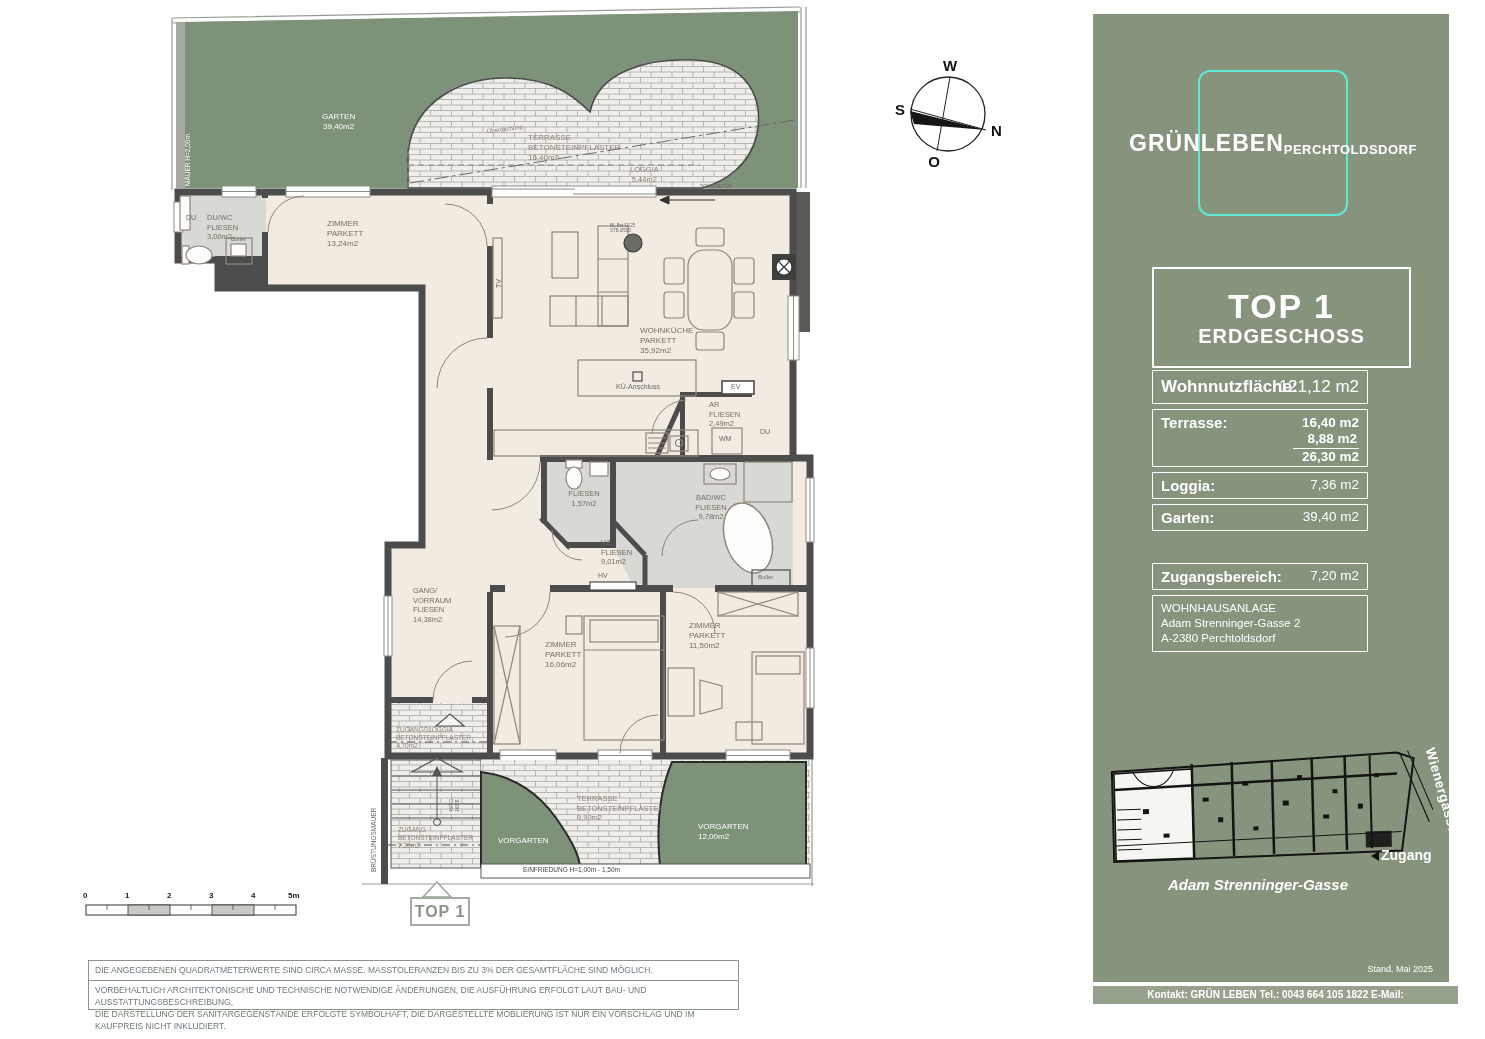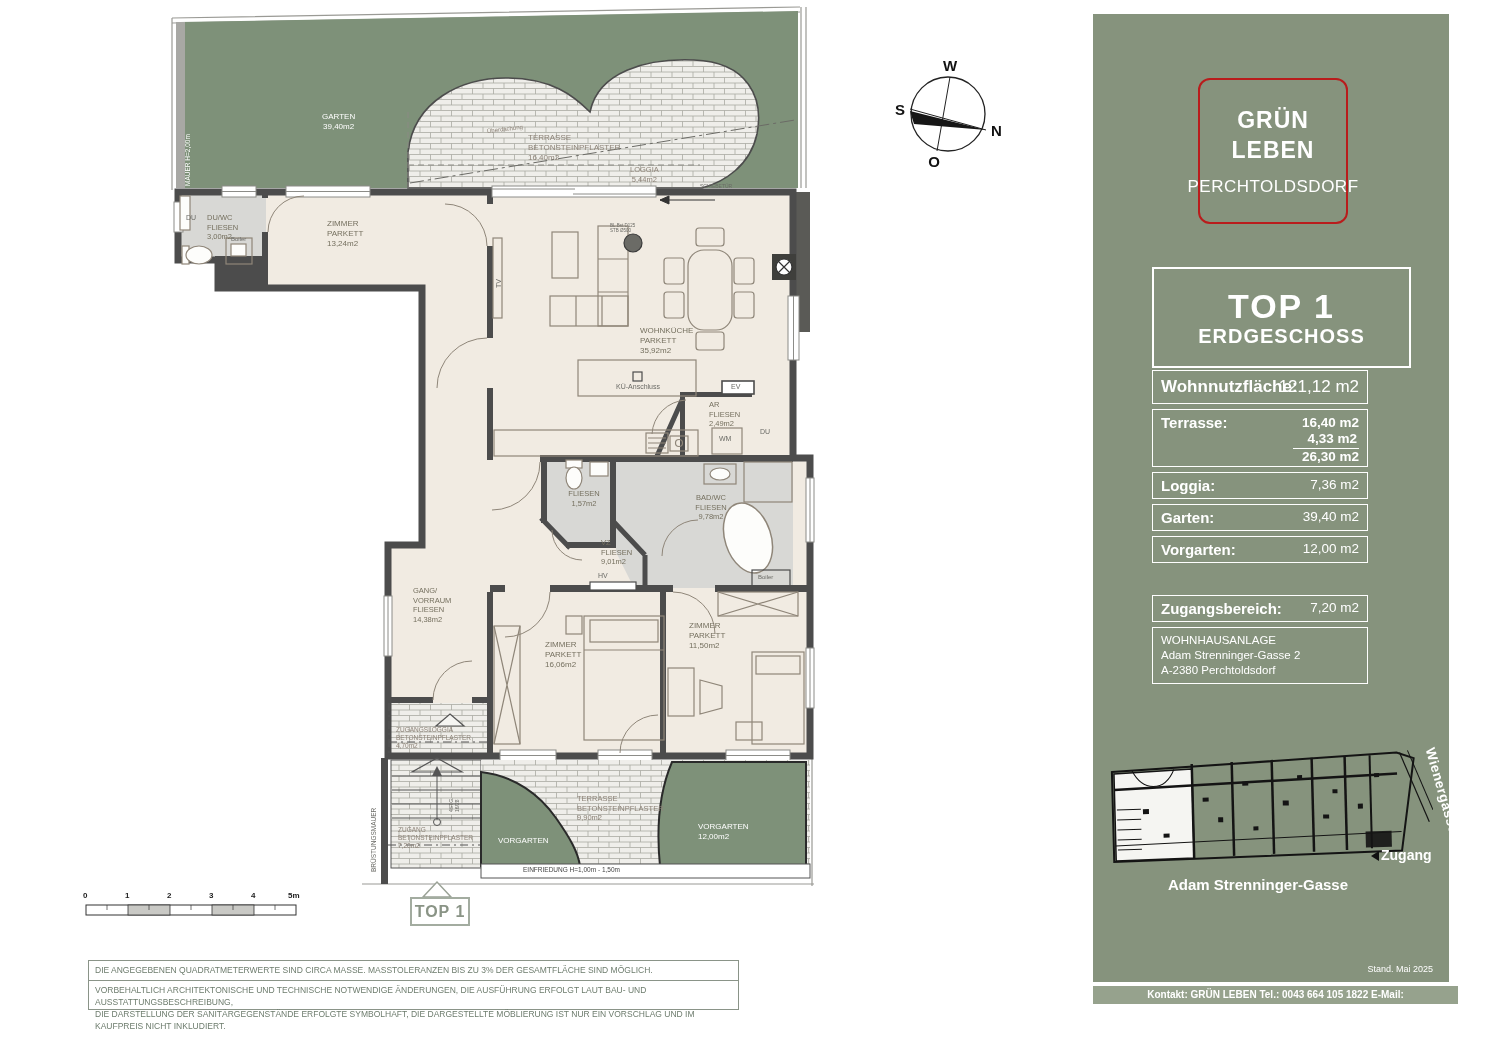"GRÜN" .logo-box { border: 2px solid #b91c1c -> 2px solid #5eead4; flex-direction: column -> row; margin-top: 8px -> none }
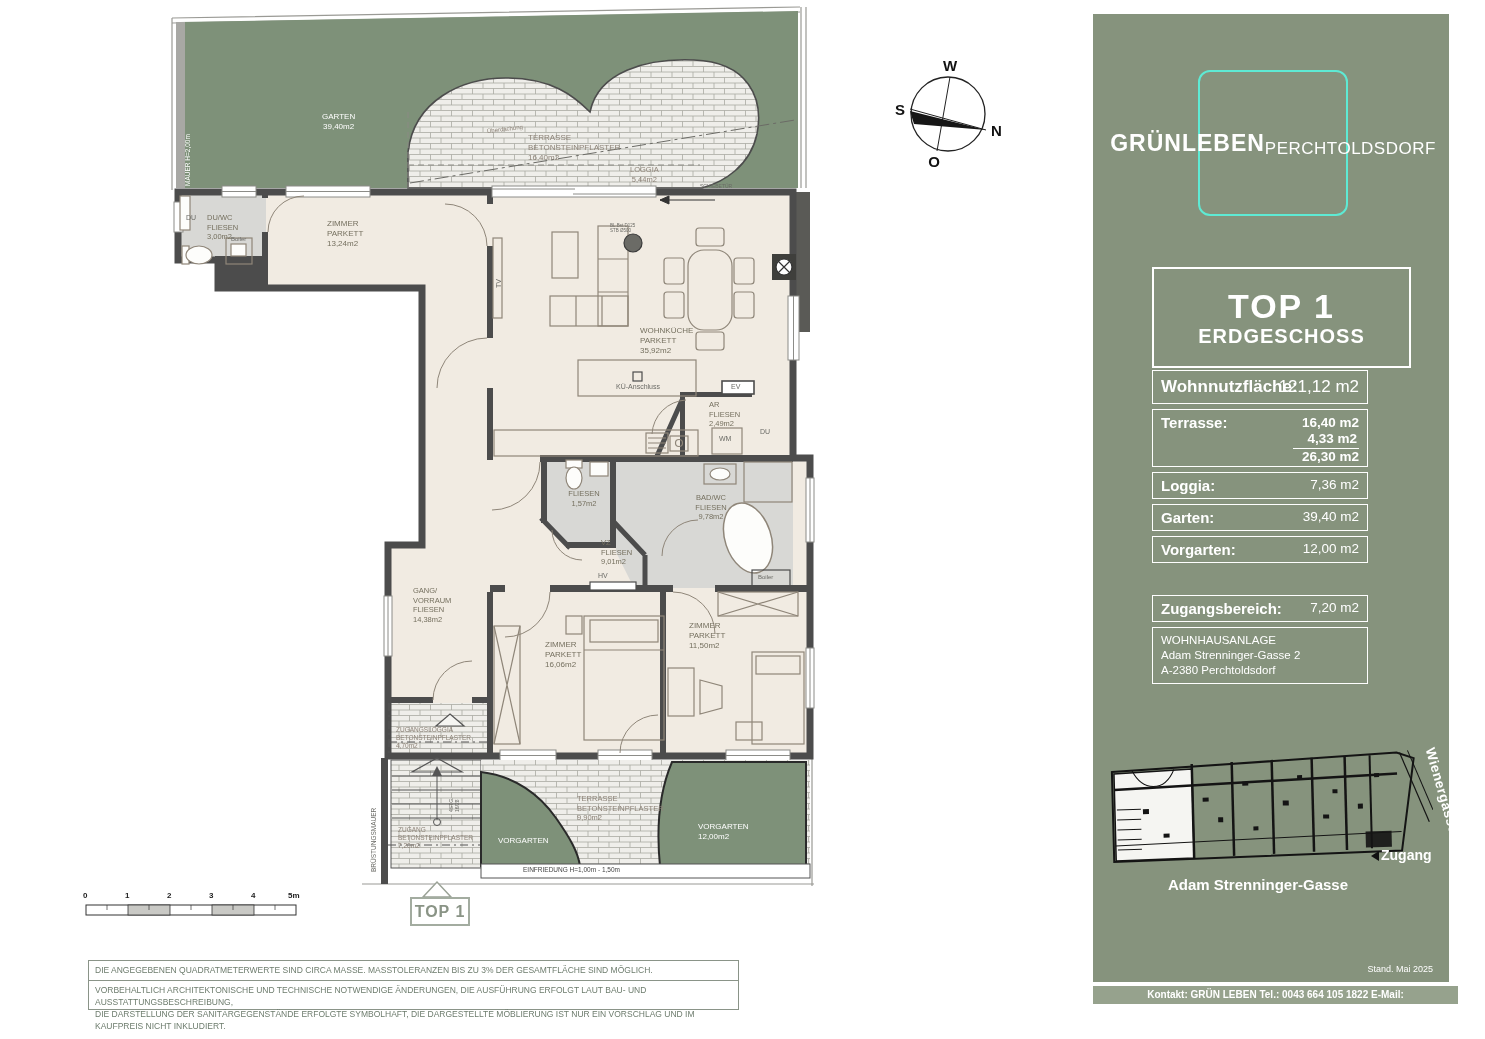"PERCHTOLDSDORF" .logo-box .l3 { font-size: 17px -> 13px; font-weight: normal -> bold }
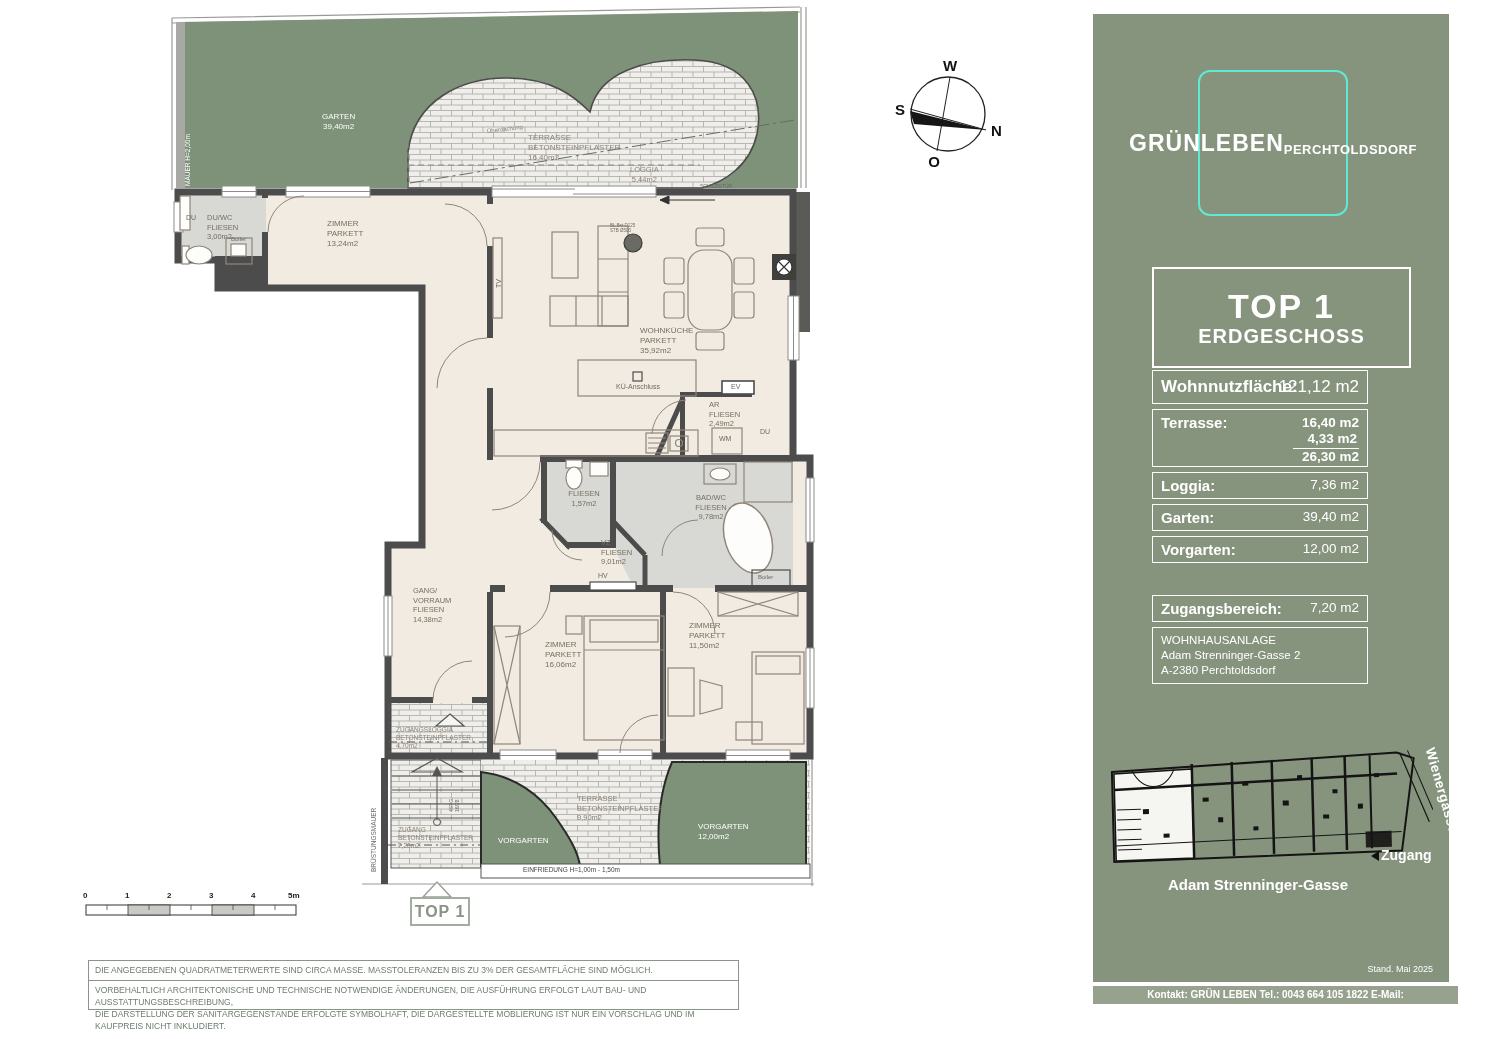"4,33 m2" div.sumline { text: 4,33 -> 8,88 }
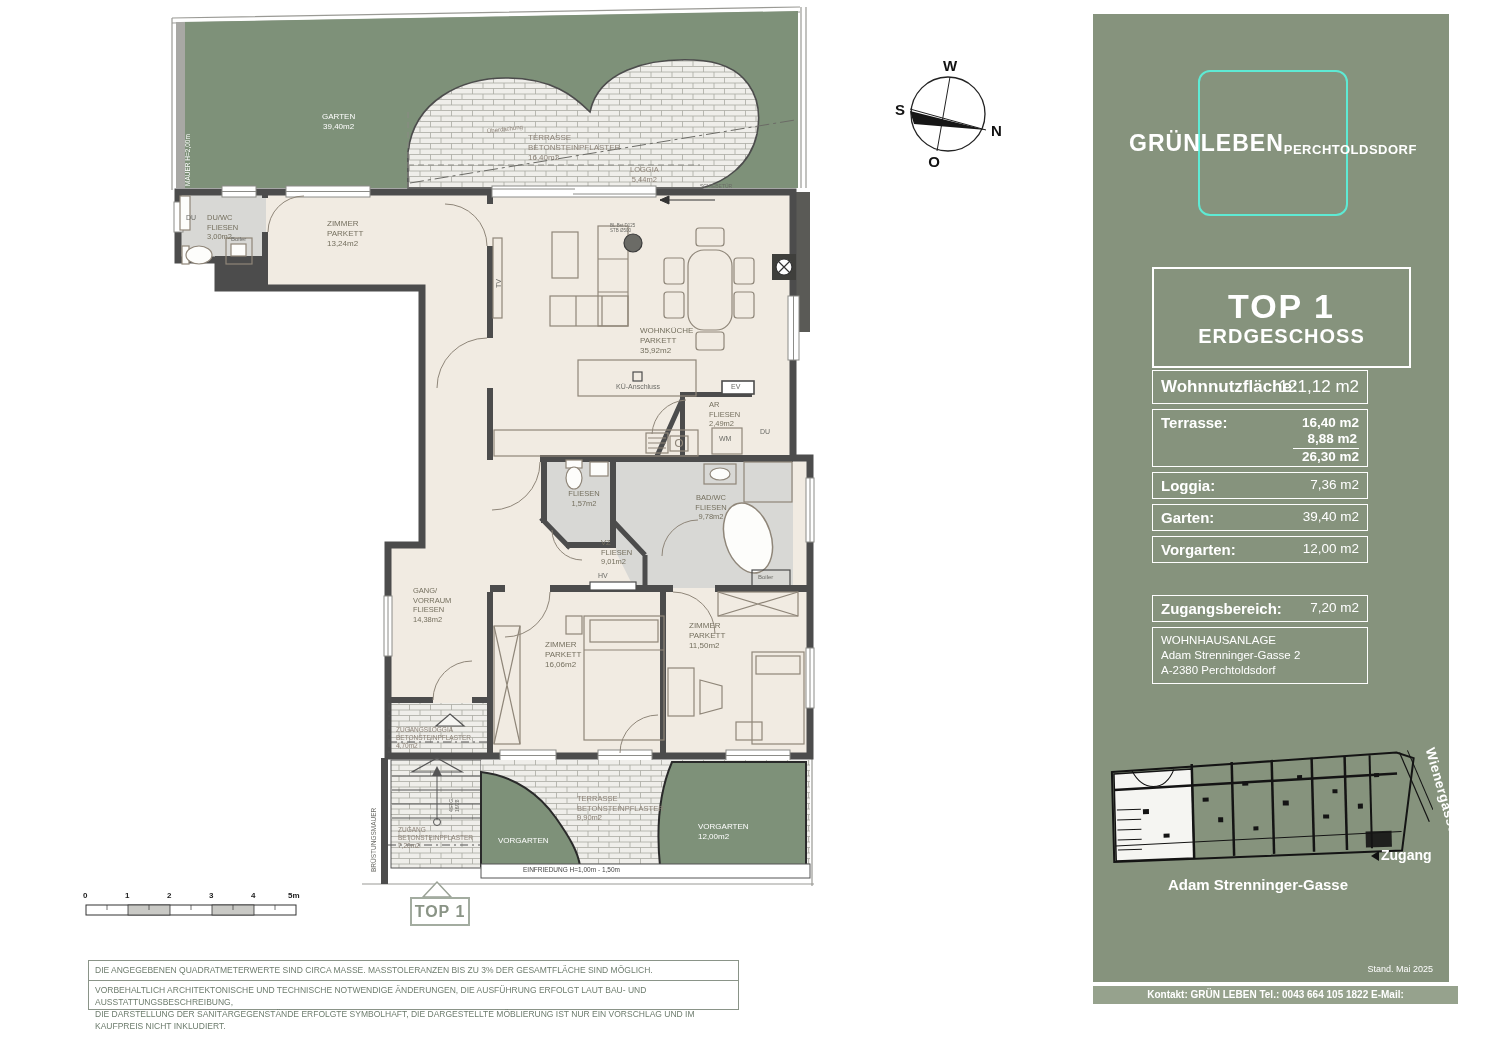"Vorgarten:" div.trow { html: <div> <div>Vorgarten:</div> <div>12,00 m2</div> </div> -> none }
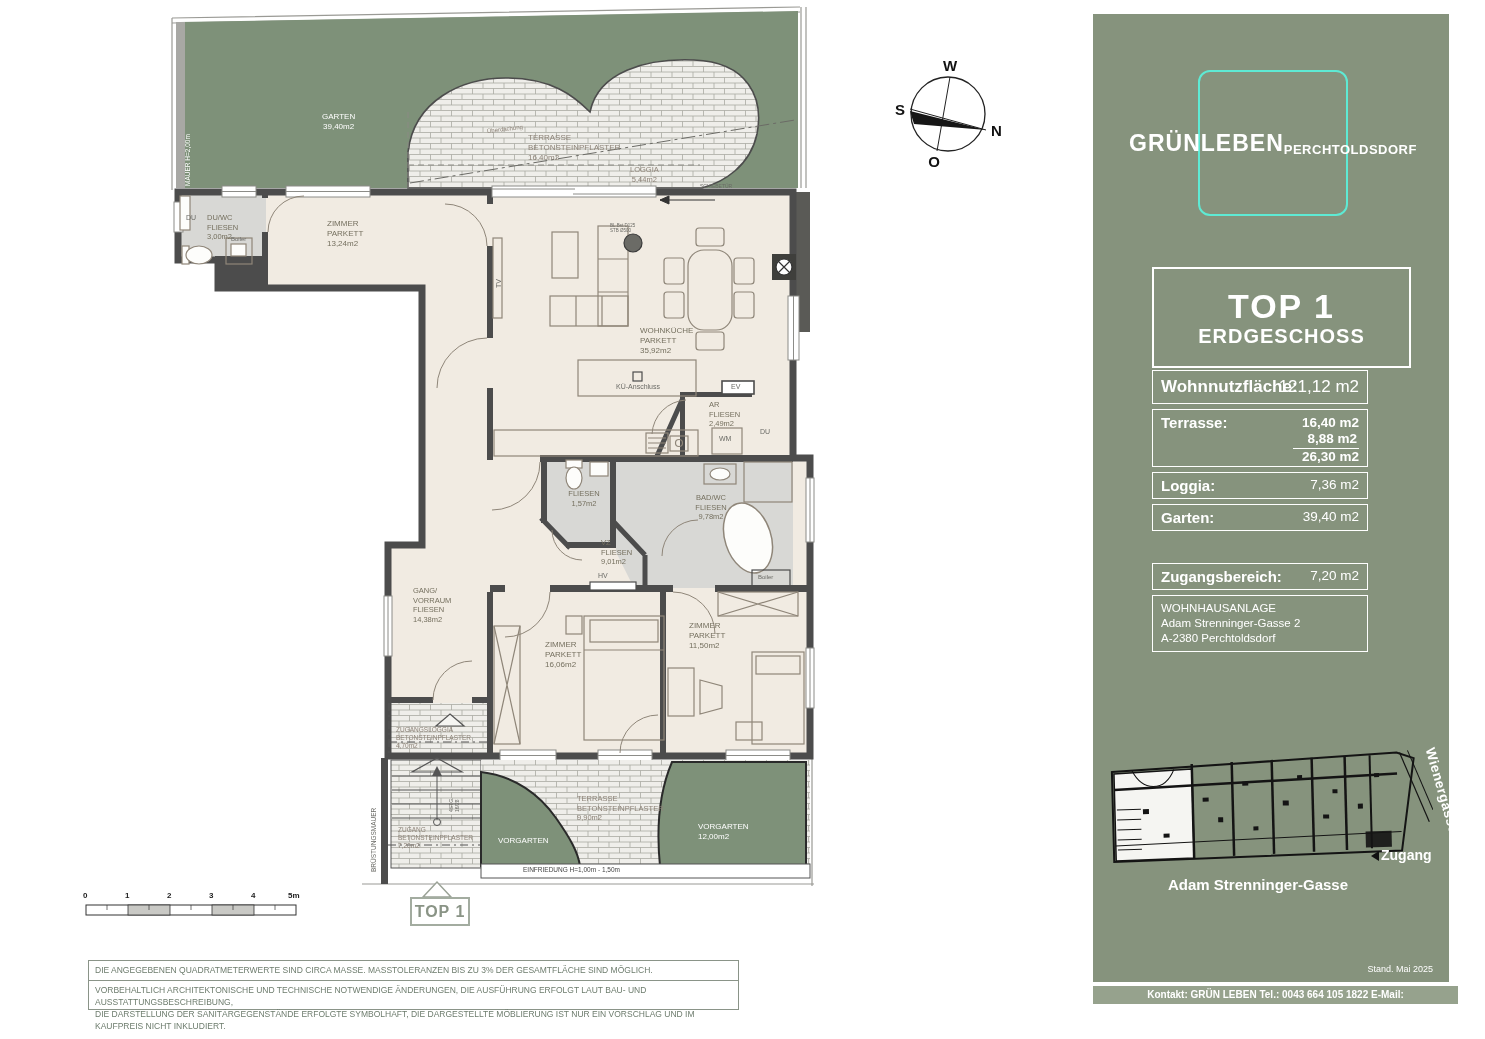"Adam Strenninger-Gasse" .street-b { font-style: none -> italic }
